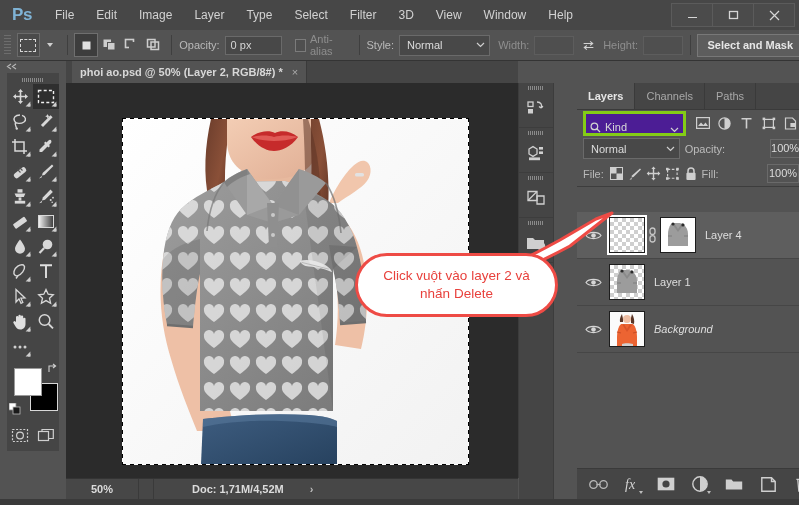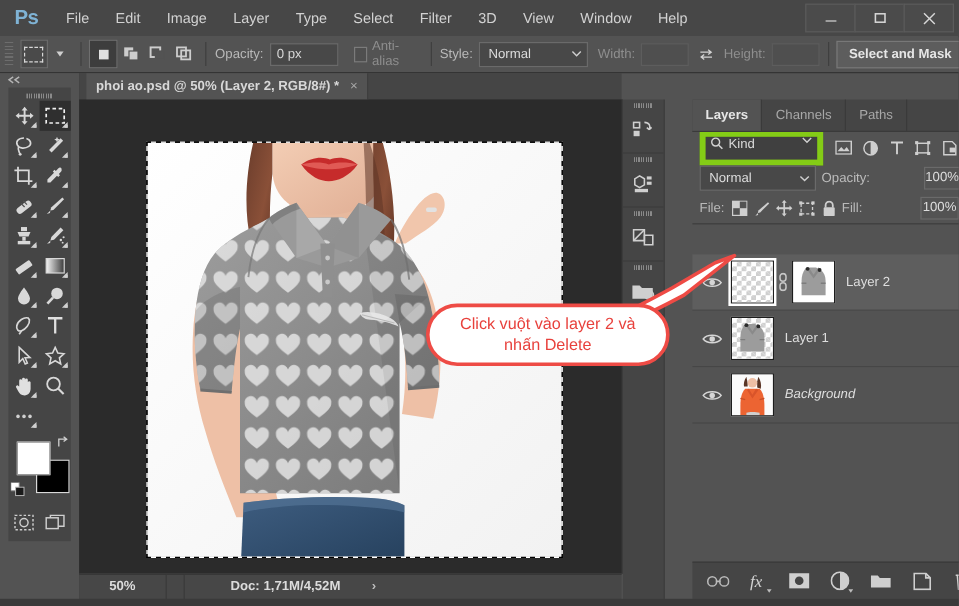"Kind" .kind-sel { align-items: flex-start -> flex-end; background: #404040 -> #4c1d95; border: 5px solid #84cc16 -> 3px solid #84cc16 }
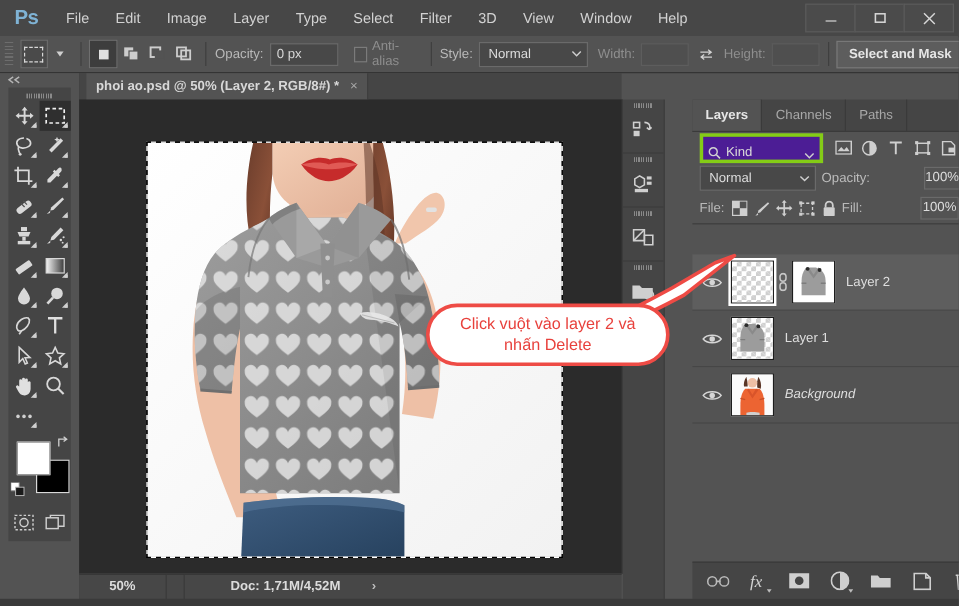"Layer 2" div.lname { text: 2 -> 4 }
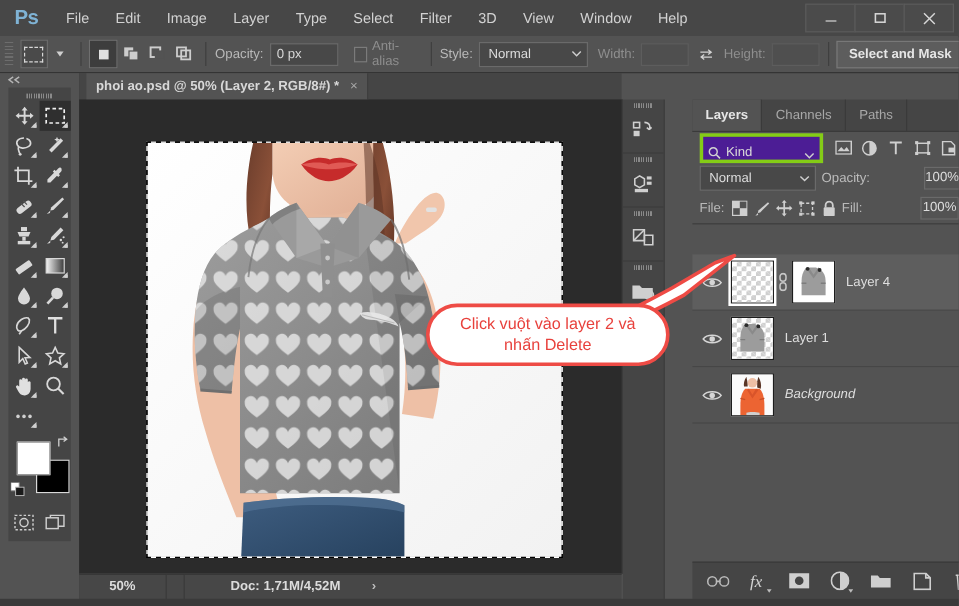"Click vuột vào layer 2" .callout { height: 52px -> 64px }
